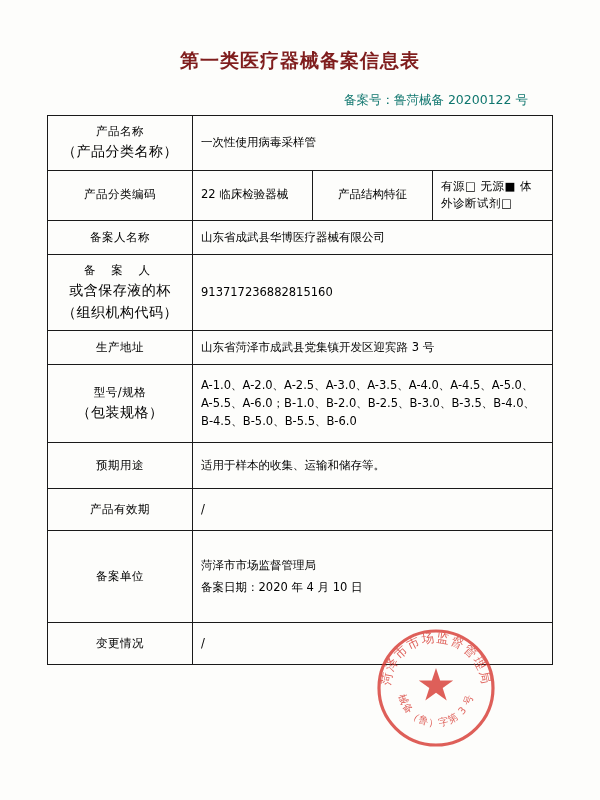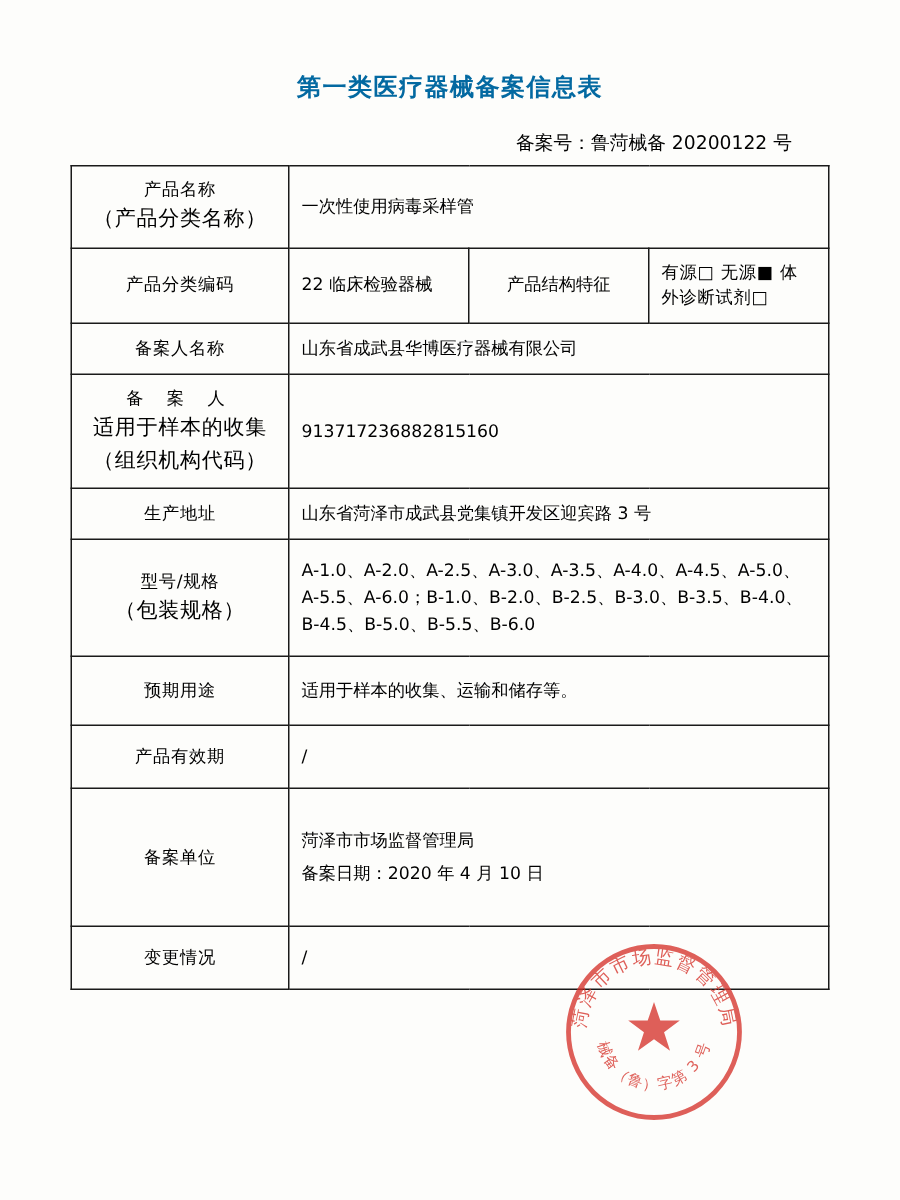"第一类医疗器械备案信息表" .doc-title { color: #0369a1 -> #7f1d1d; font-size: 16px -> 19px }
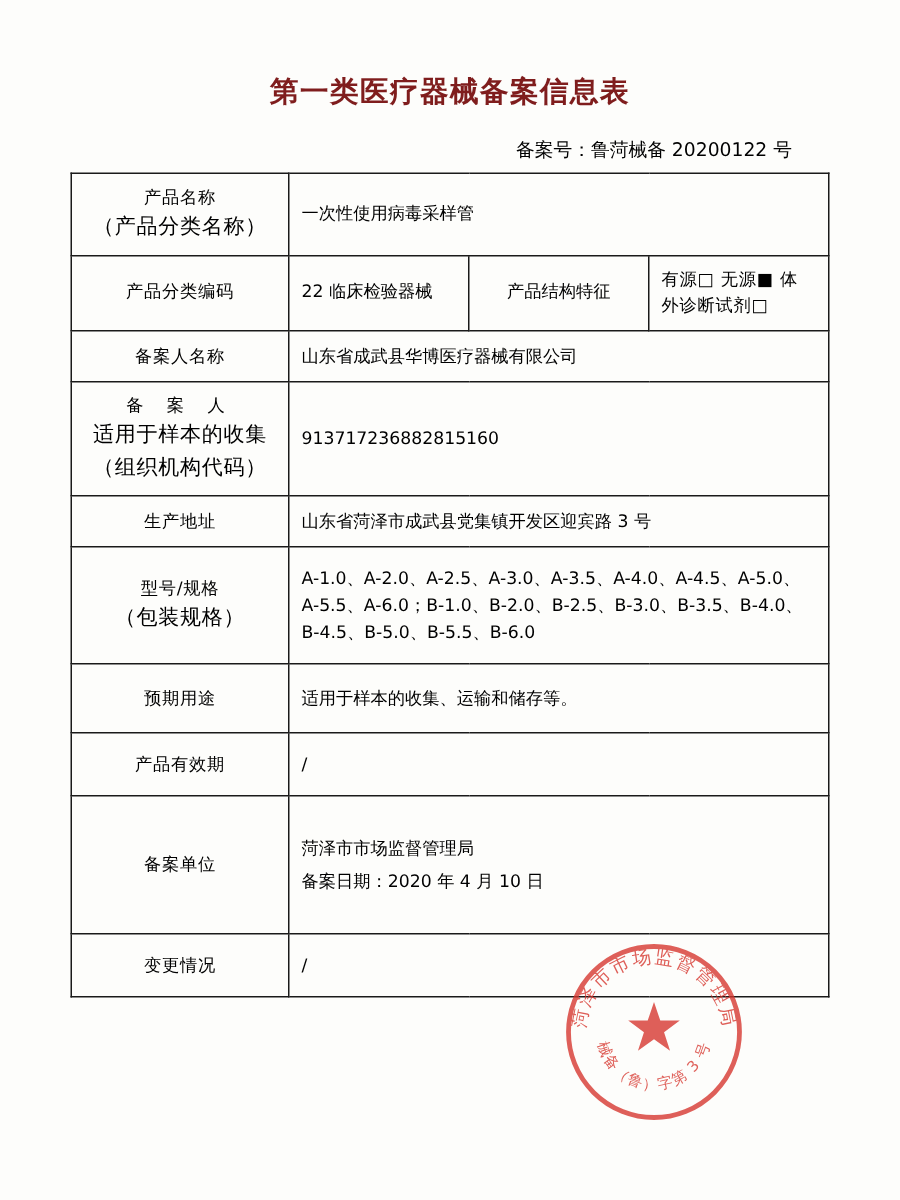"备案号：鲁菏械备 20200122 号" .record-no { color: #000000 -> #0f766e }
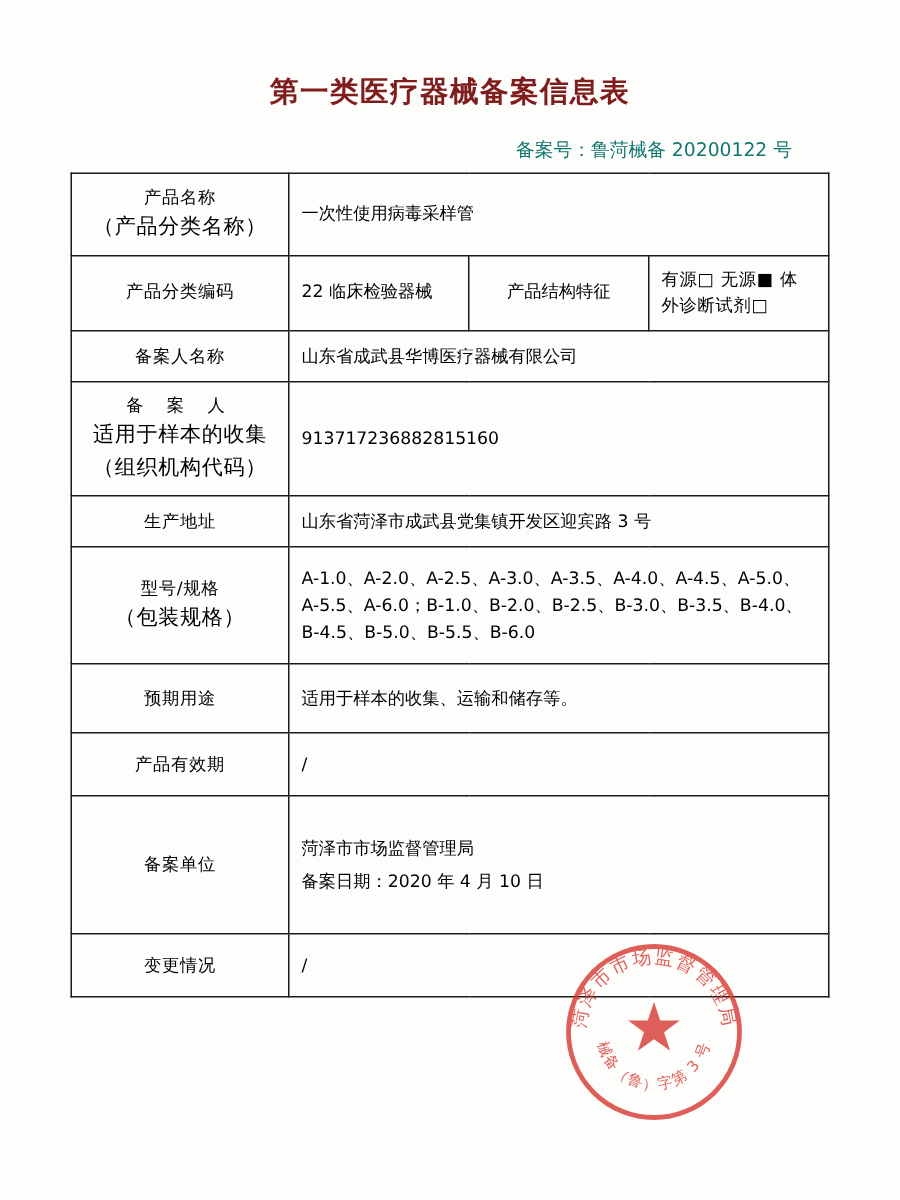"适用于样本的收集" span.sub { text: 适用于样本的收集 -> 或含保存液的杯 }
